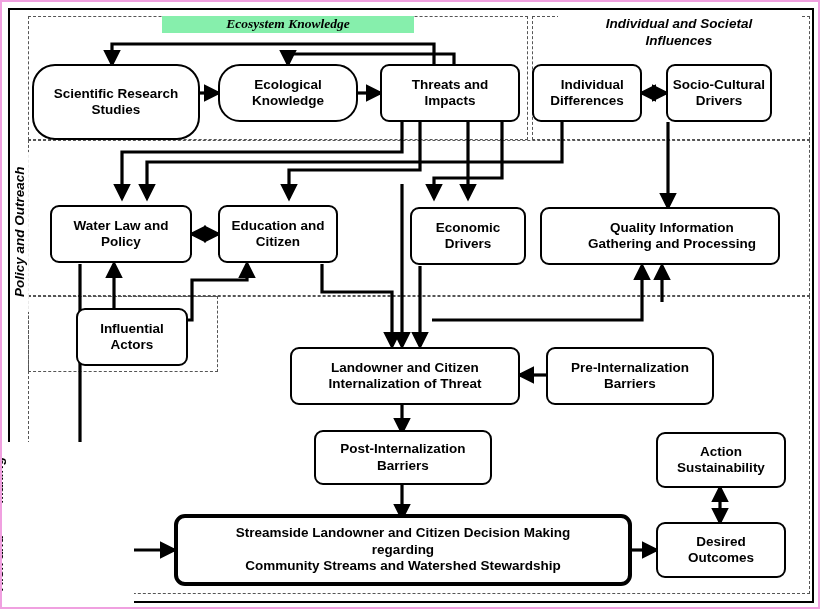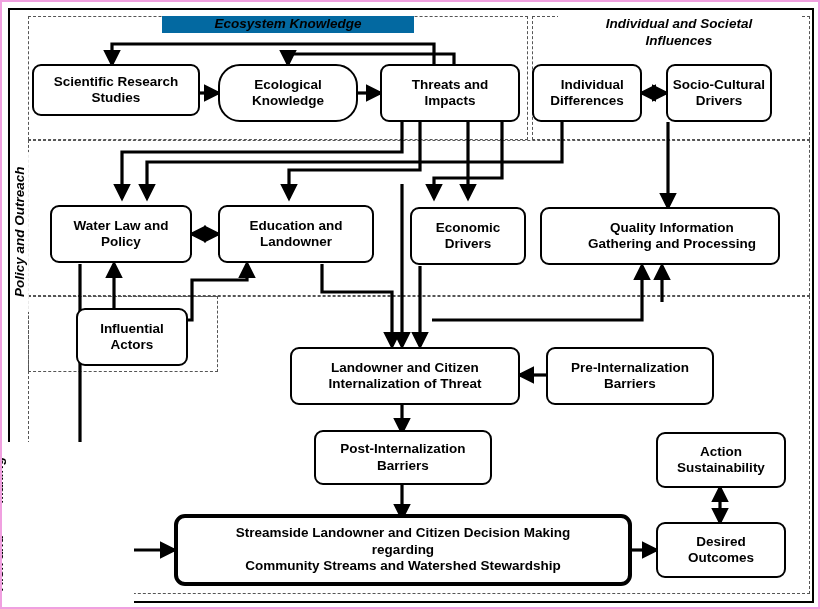"Ecosystem Knowledge" div.group-label { background: #0369a1 -> #86efac; font-family: none -> Liberation Serif, serif }
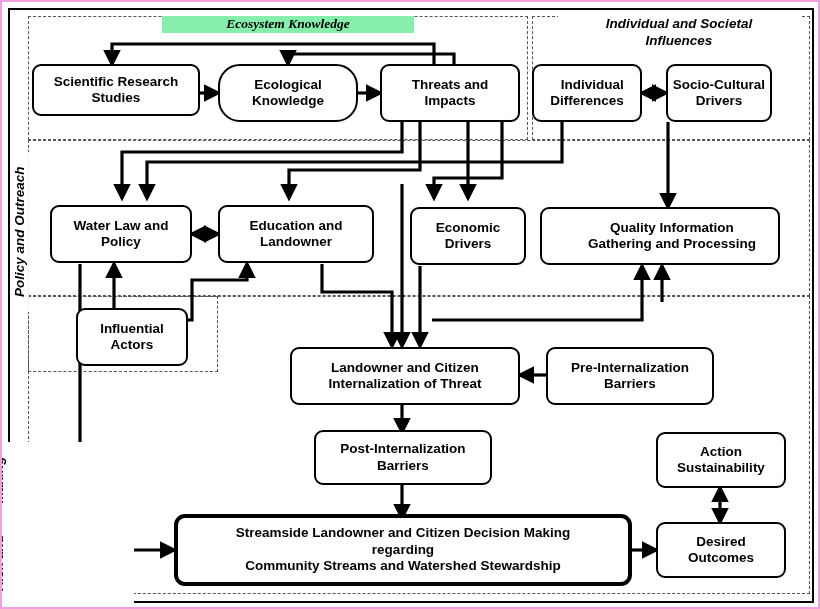"Scientific Research" div.node { border-radius: none -> 23px; height: 52px -> 76px }
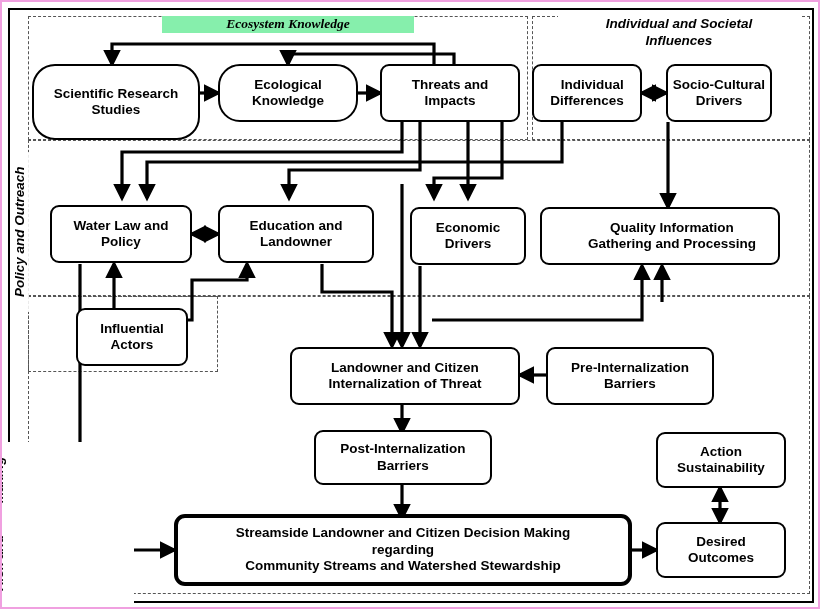"Education and" div.node { width: 156px -> 120px }
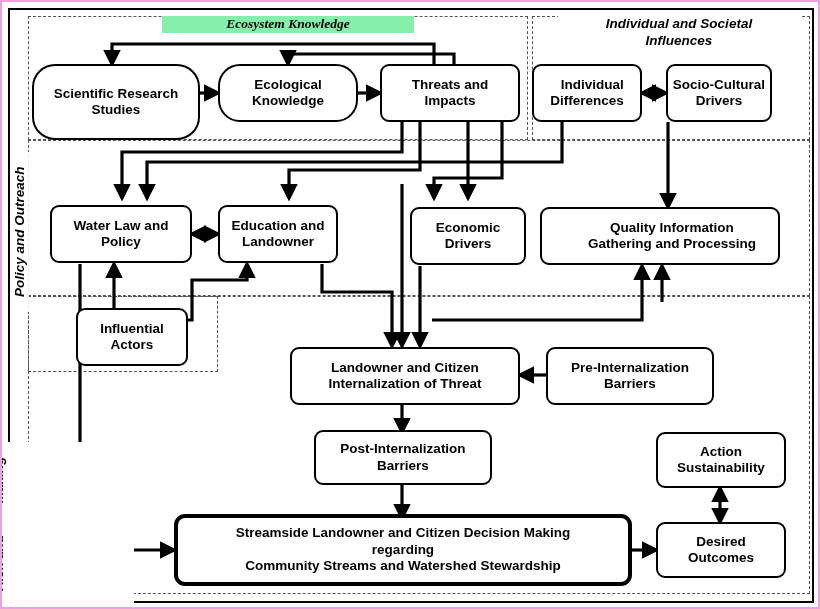"Landowner" span.lbl-line { text: Landowner -> Citizen }
